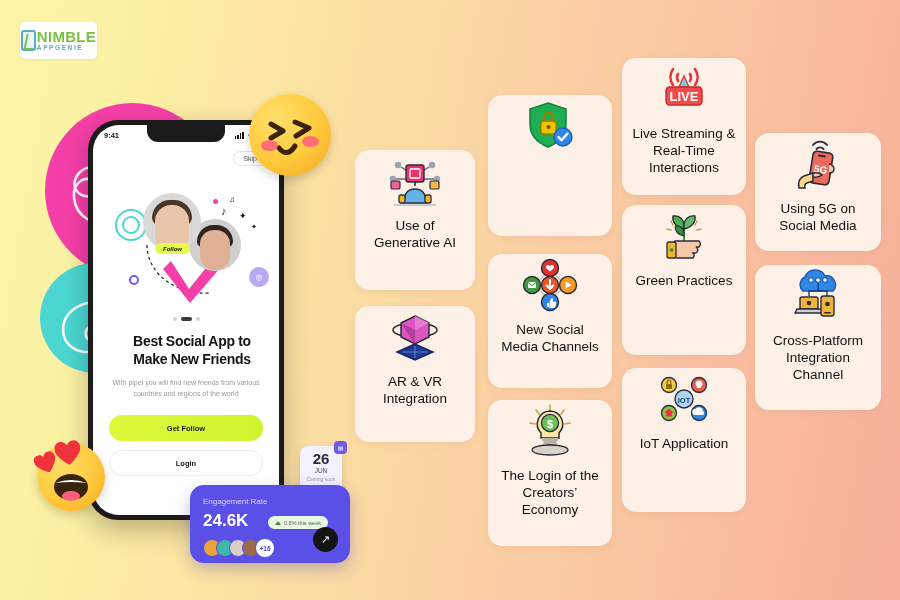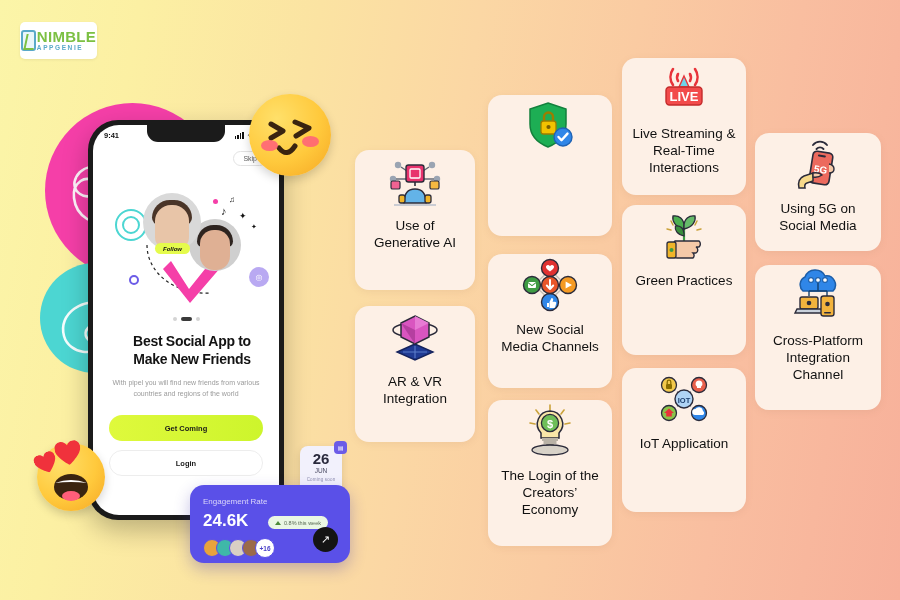"Get Coming" div.btn-start { text: Coming -> Follow }
